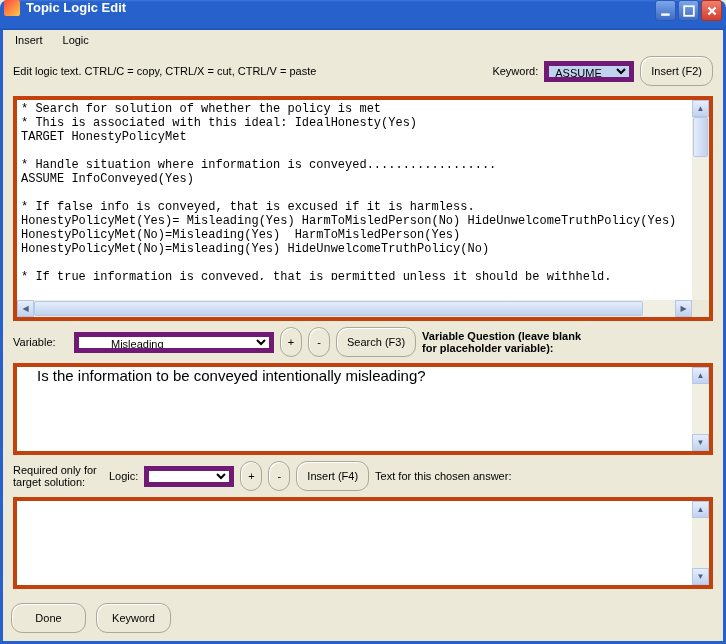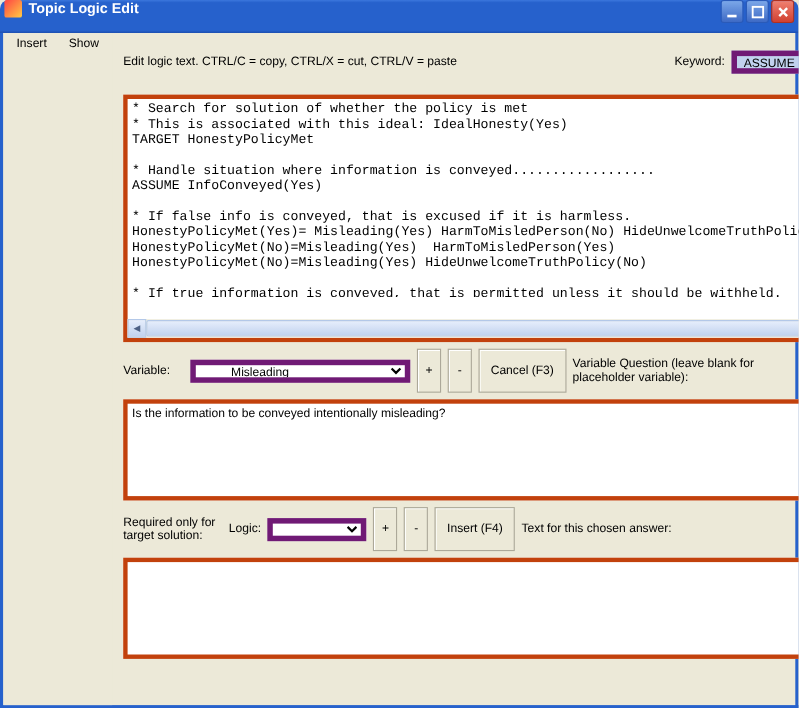"Insert" .window-body { flex-direction: row -> column }
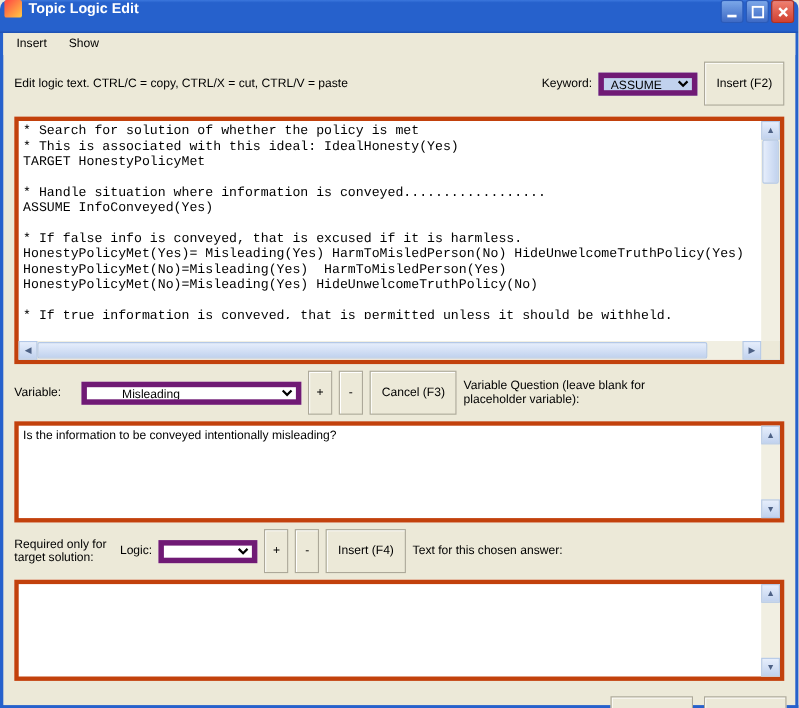"Show" div.menu-item { text: Show -> Logic }
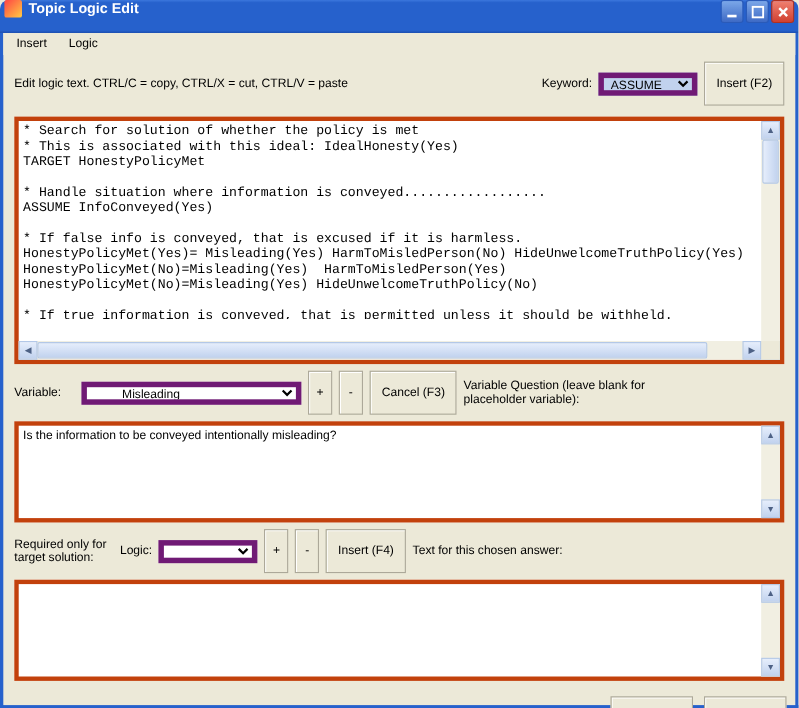"Insert (F2)" .btn { border-radius: 0 -> 11px; height: 40px -> 30px }
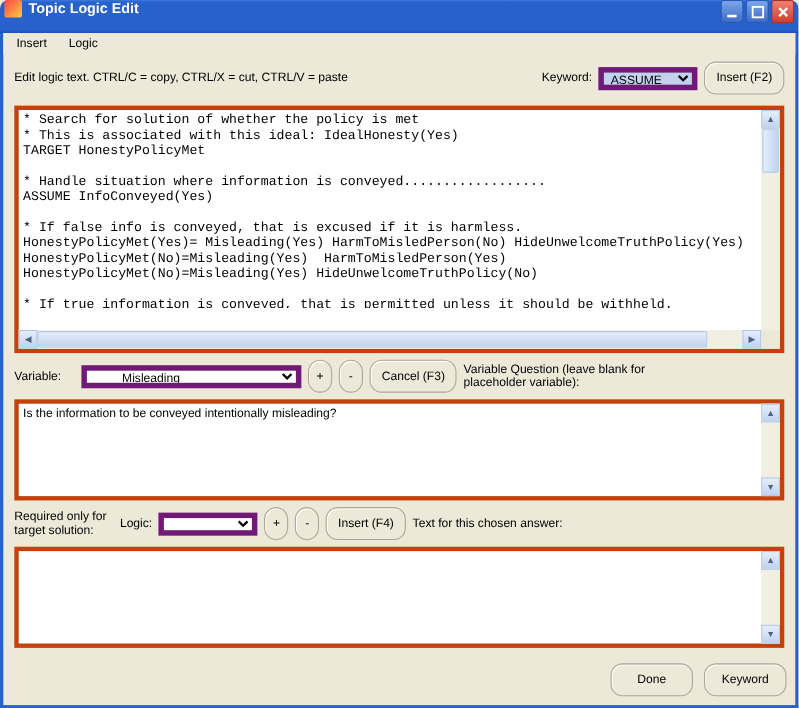"Cancel (F3)" button.btn { text: Cancel -> Search }
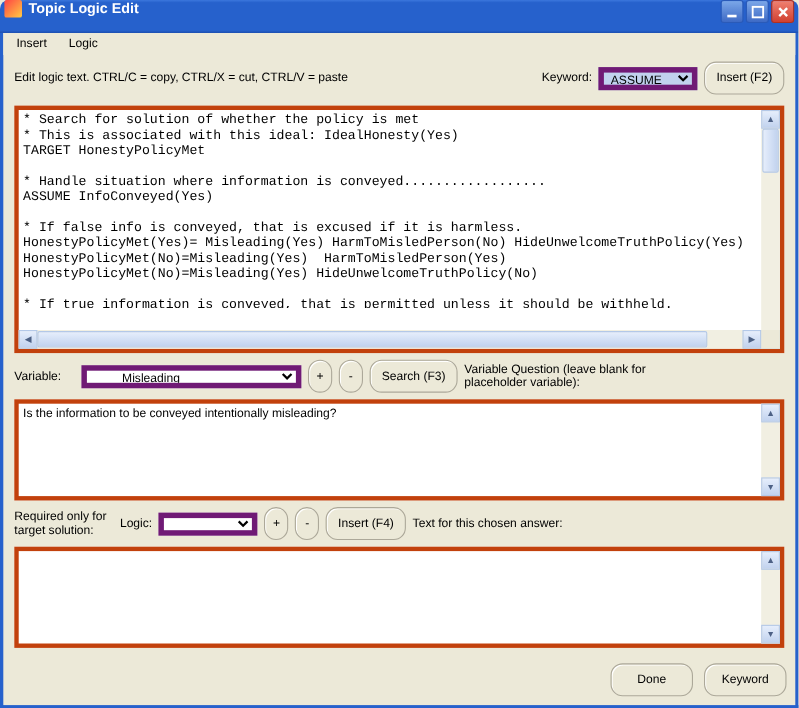"Variable Question (leave blank for" .label-right { font-weight: none -> bold }
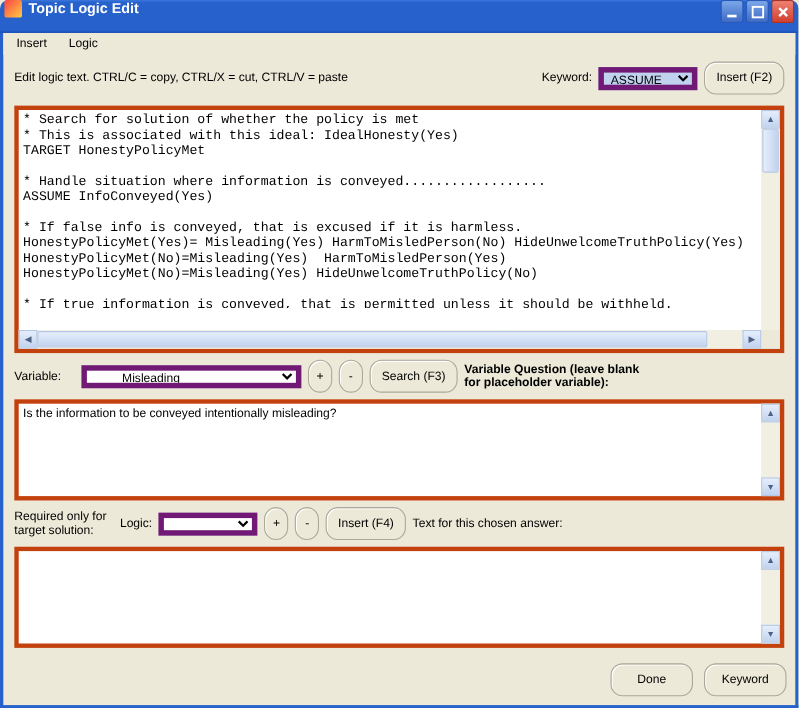"Is the information to be" .varq-content { font-size: 11px -> 15px; margin-left: none -> 16px }
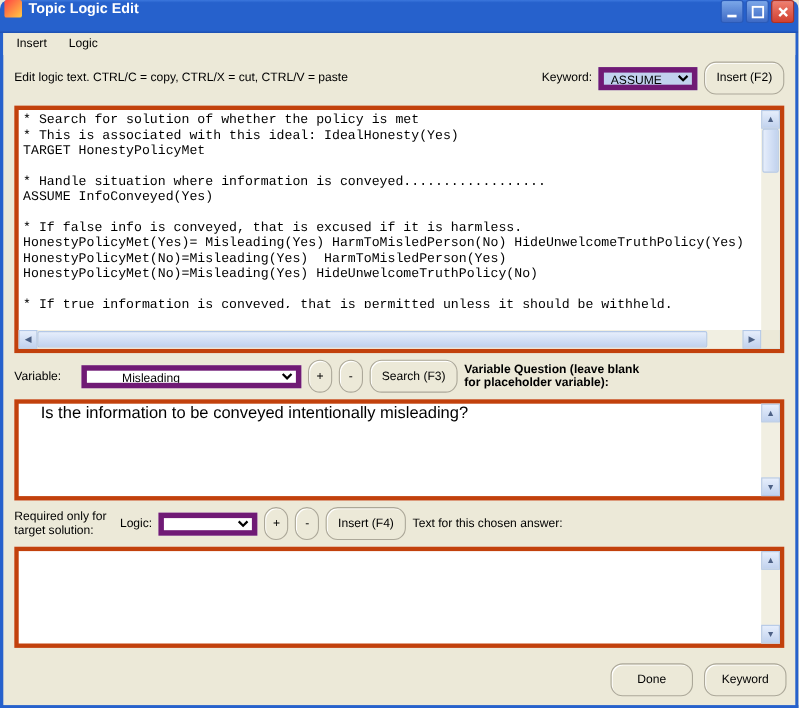"Done" .bottom-buttons { justify-content: flex-end -> flex-start }
